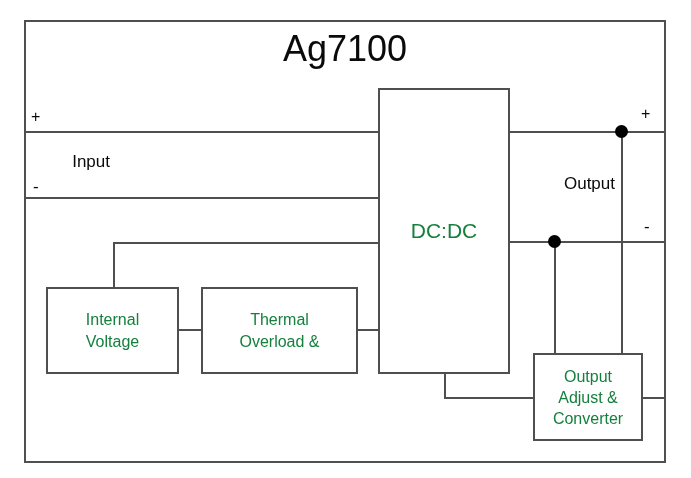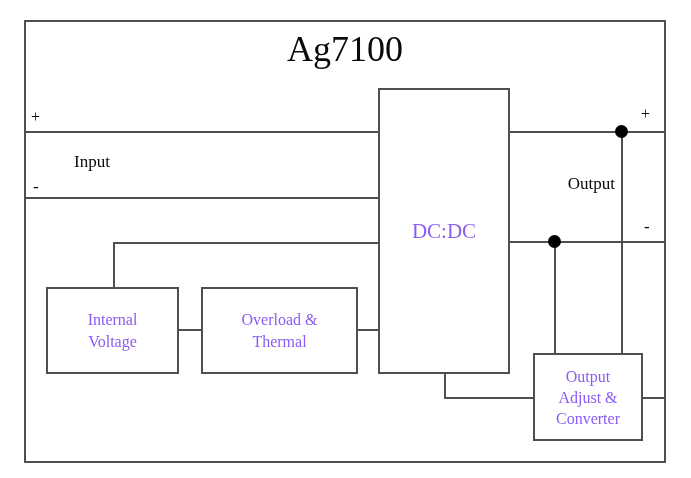"Ag7100" #stage { font-family: Liberation Serif, serif -> none }
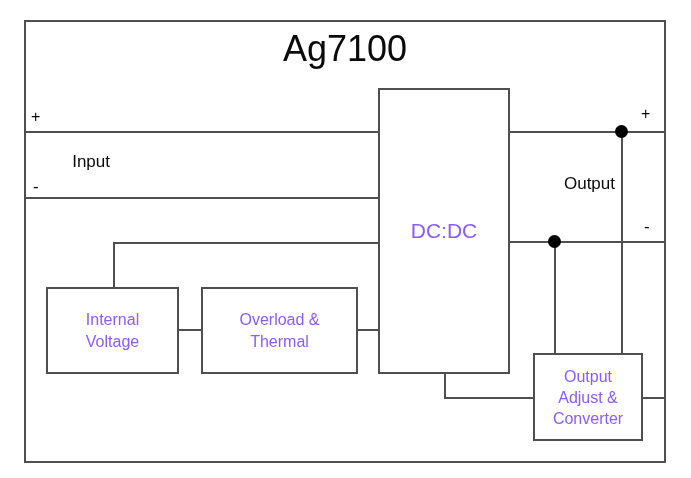"DC:DC" .block { color: #8b5cf6 -> #15803d }
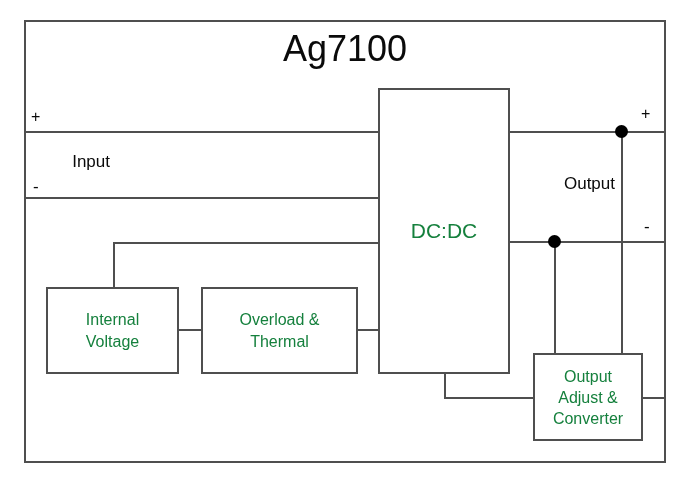"Overload &" span { order: before "Thermal" -> after "Thermal" }
